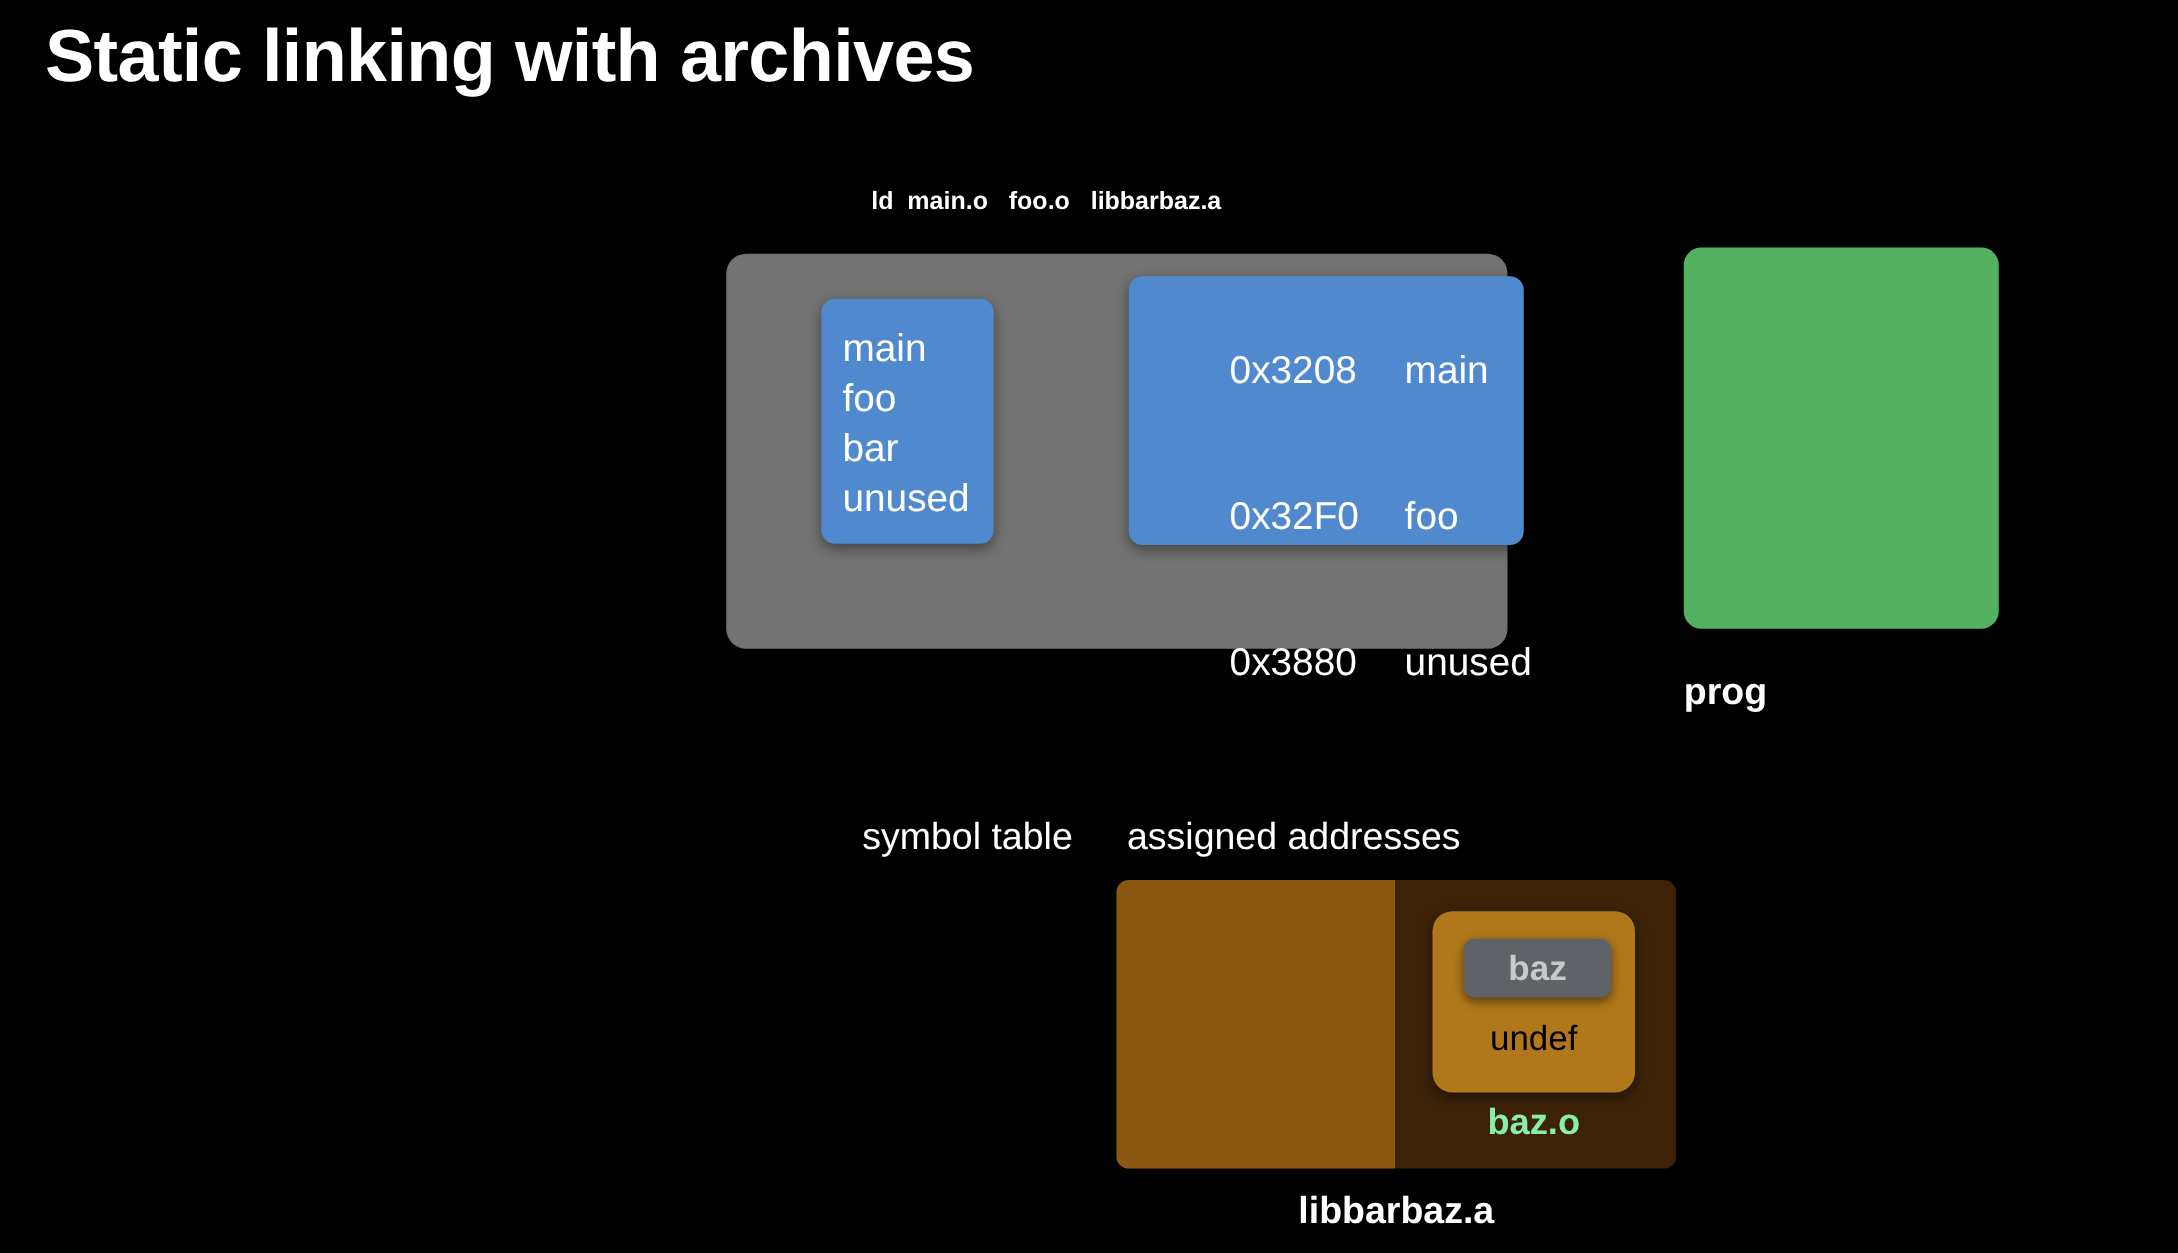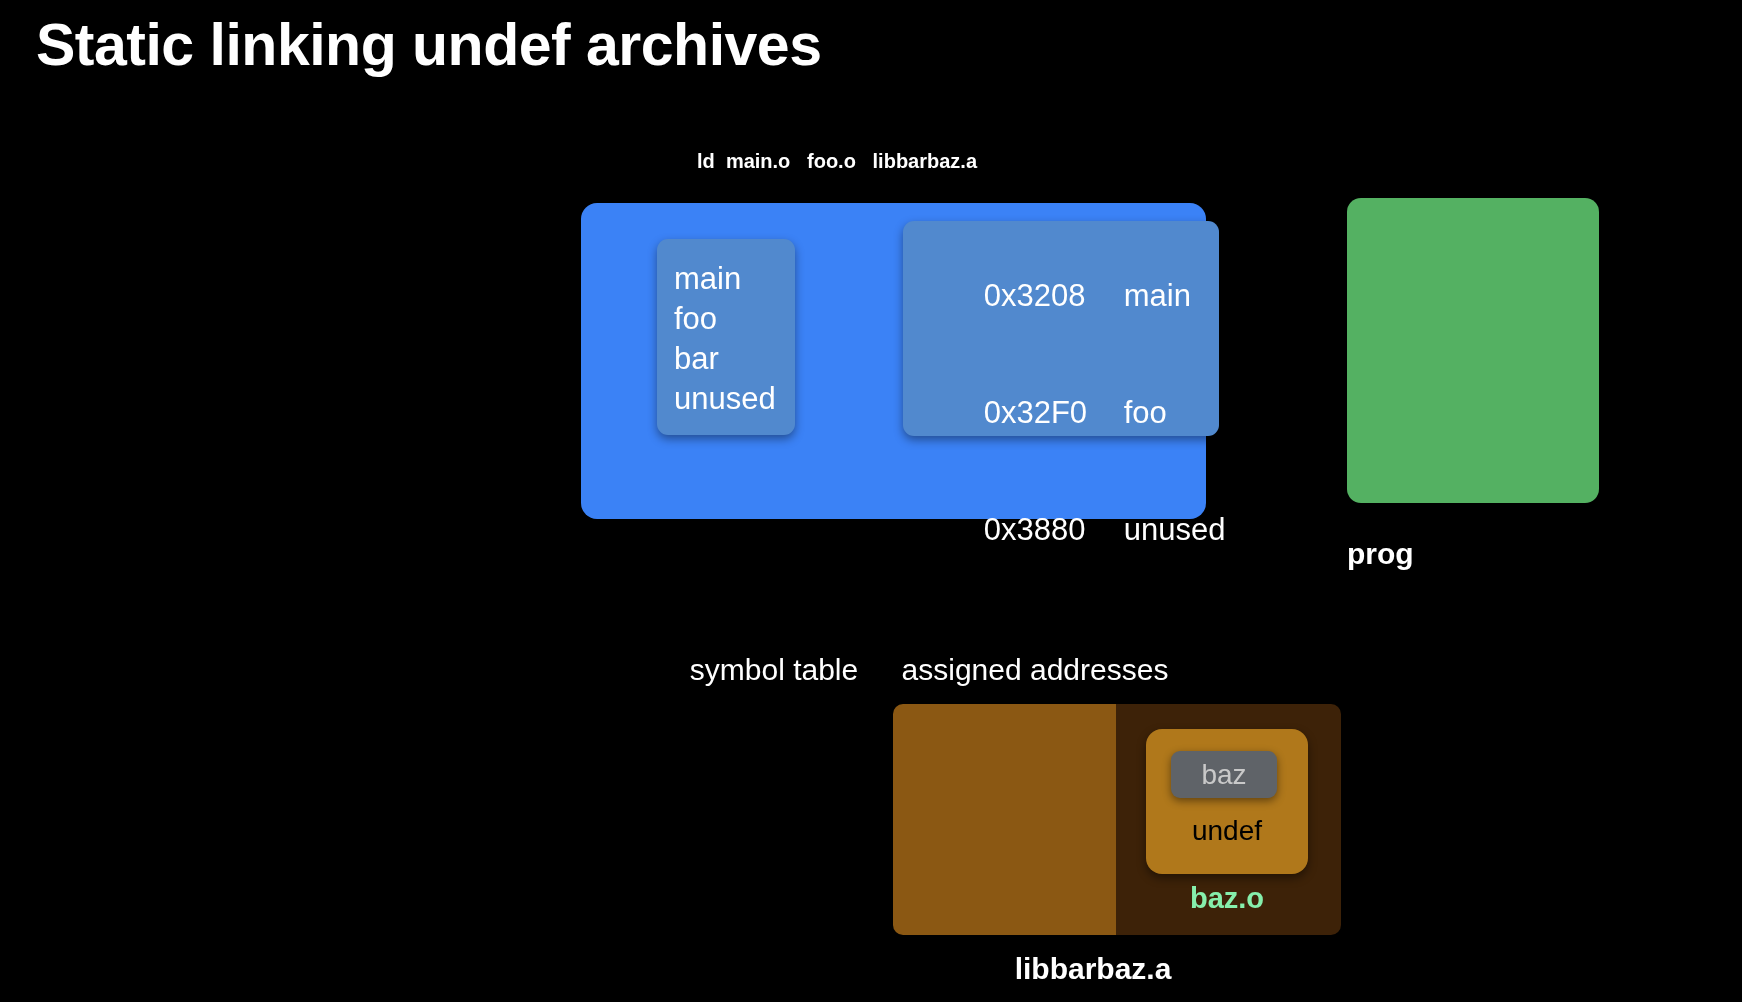"Static linking undef archives" div.slide-title { text: undef -> with }
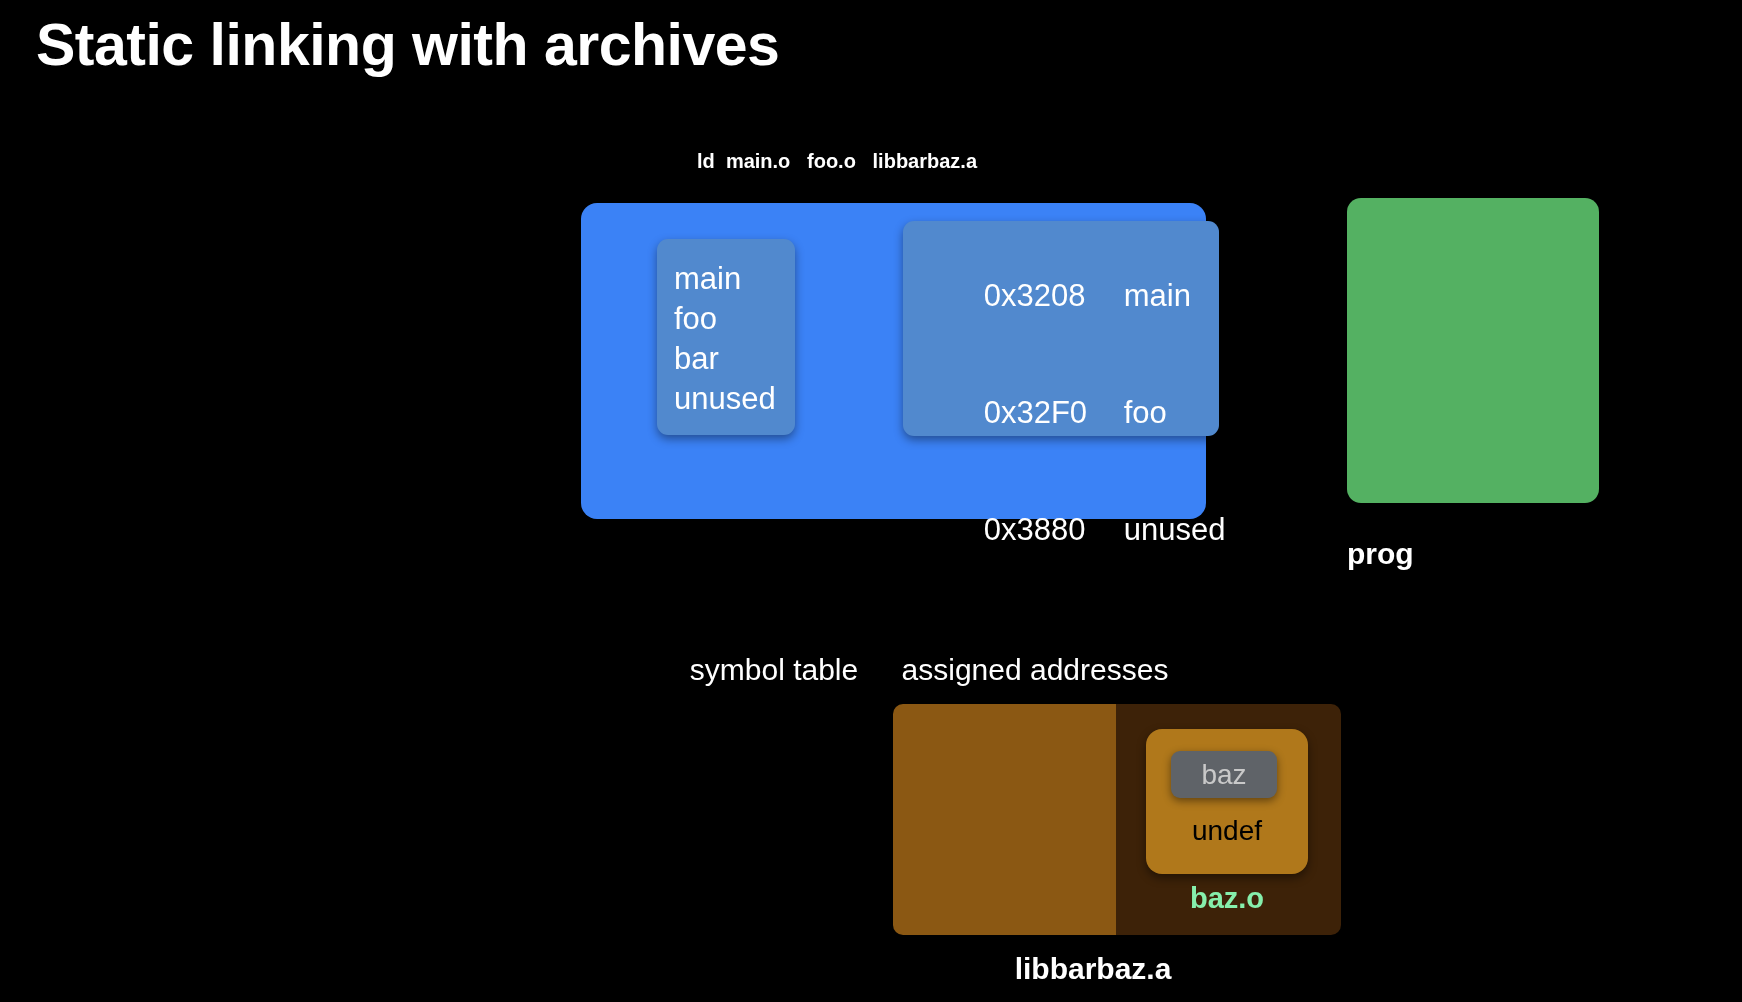"main" .linker-panel { background: #3b82f6 -> #737373 }
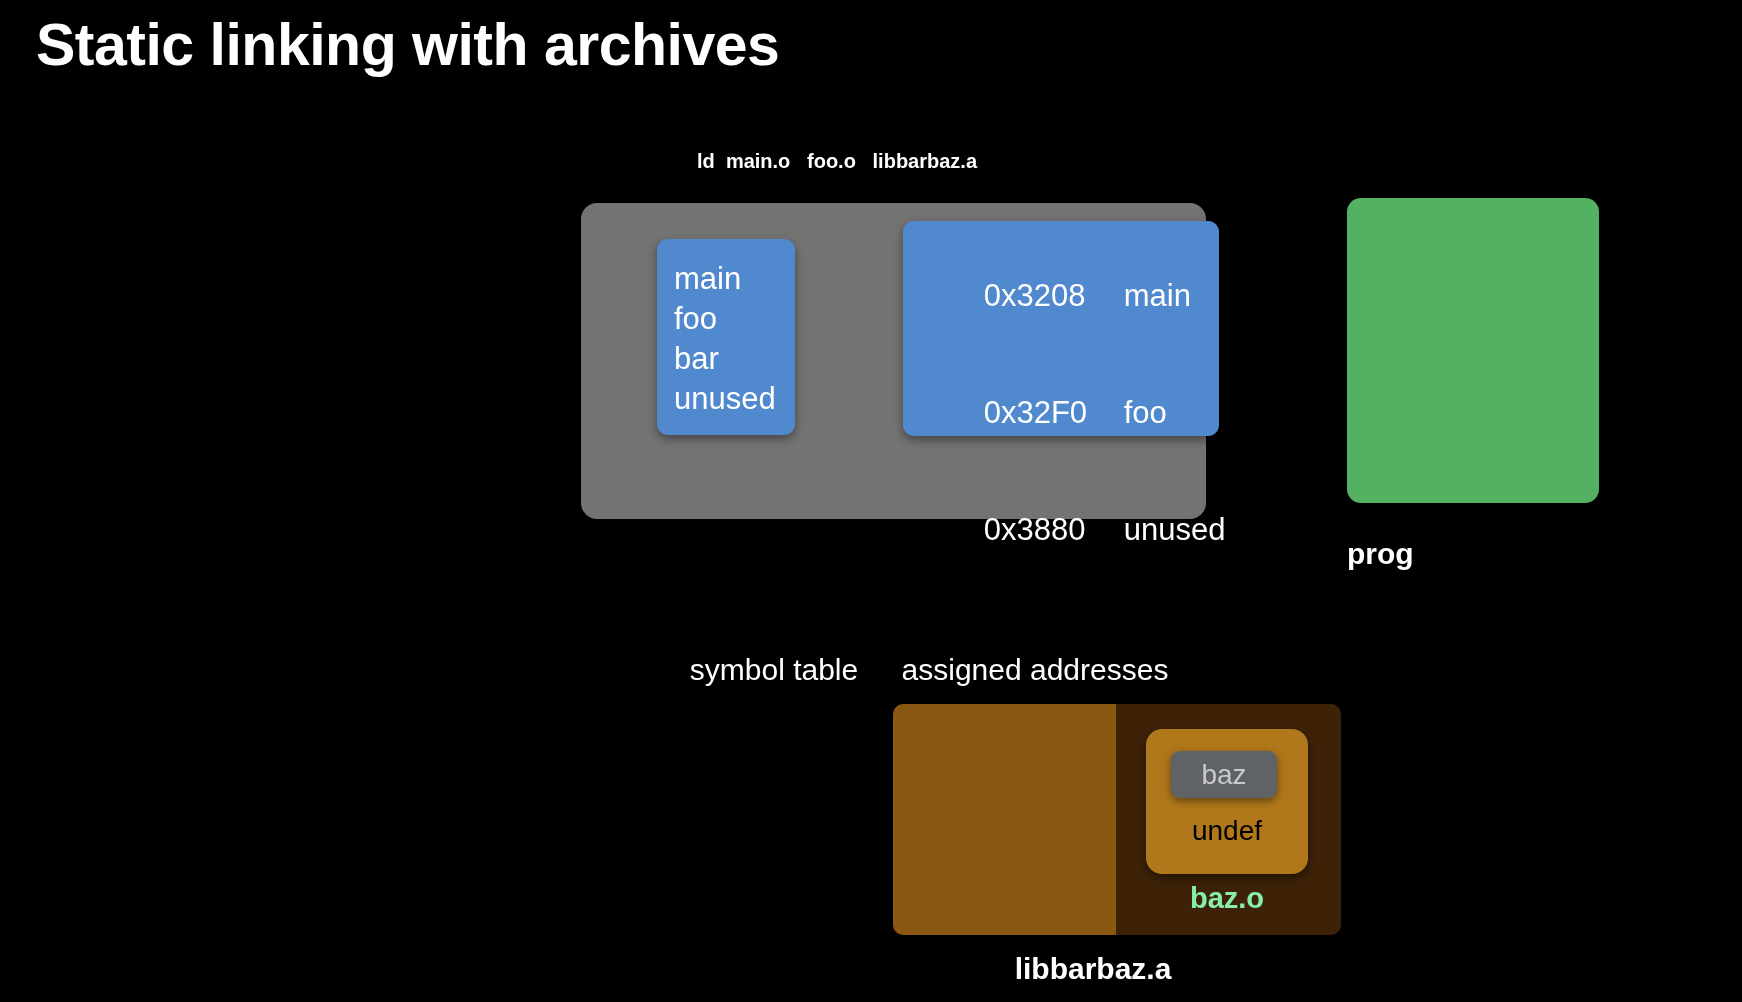"baz" .baz-chip { font-weight: 400 -> 700; width: 106px -> 118px }
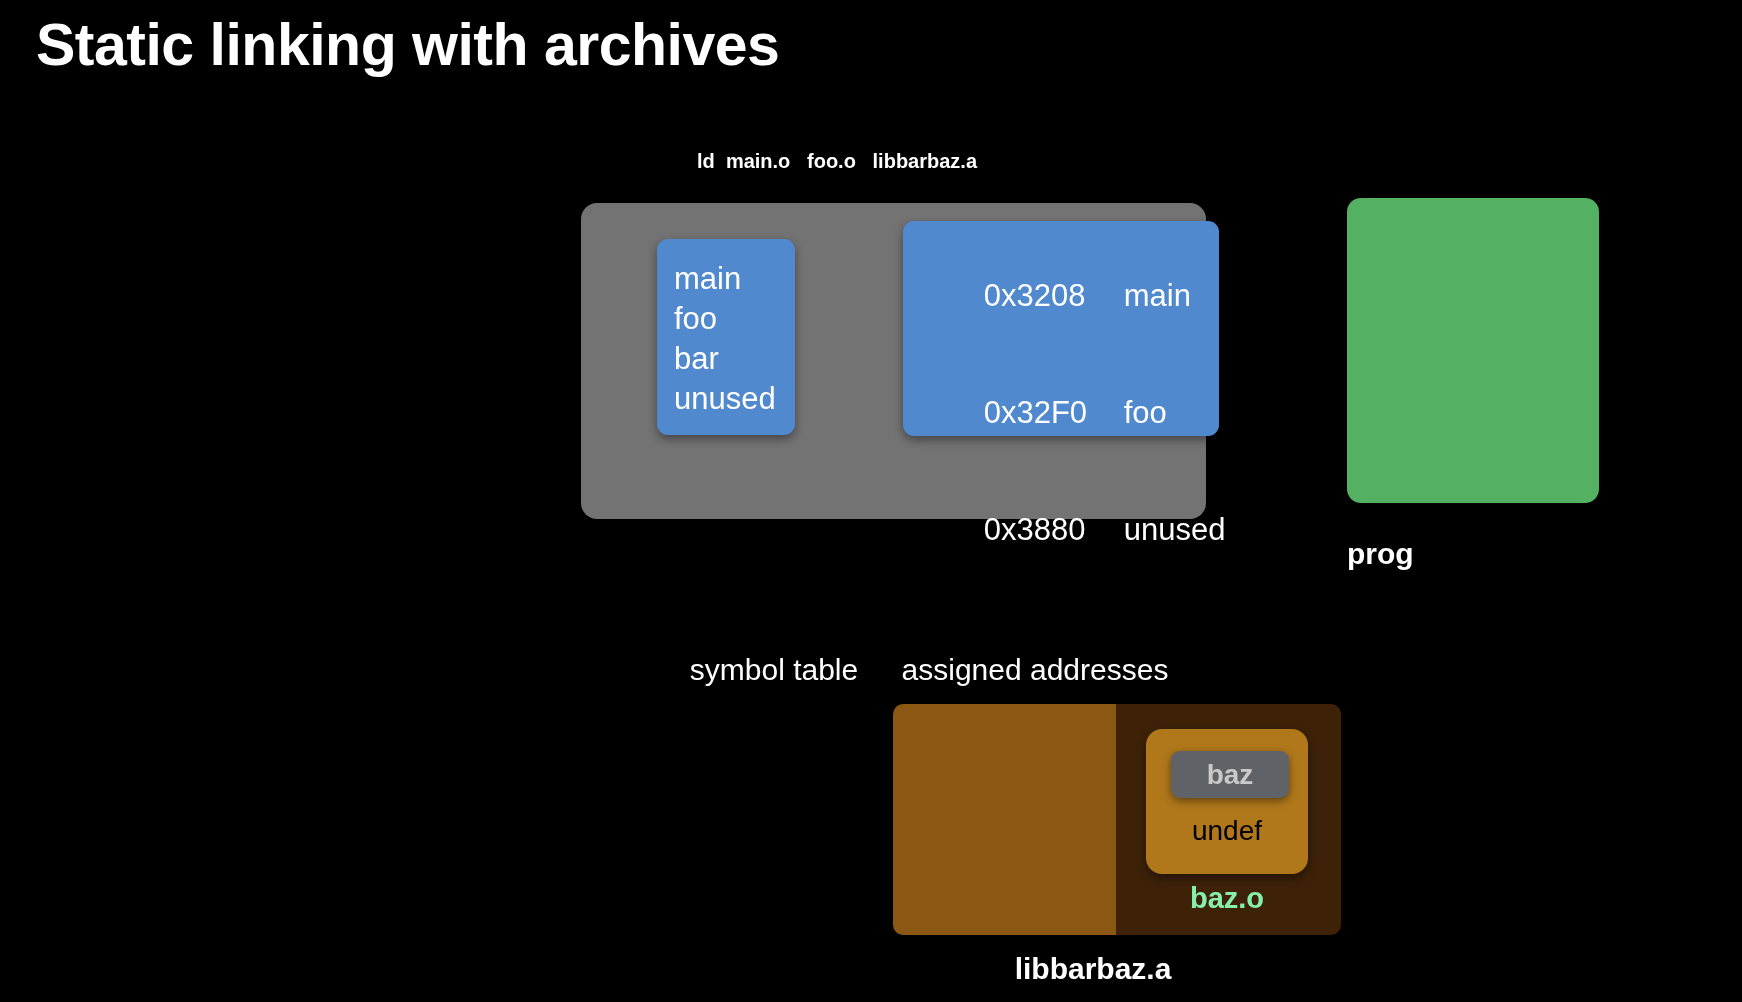"libbarbaz.a" .archive-label { left: 869px -> 893px }
